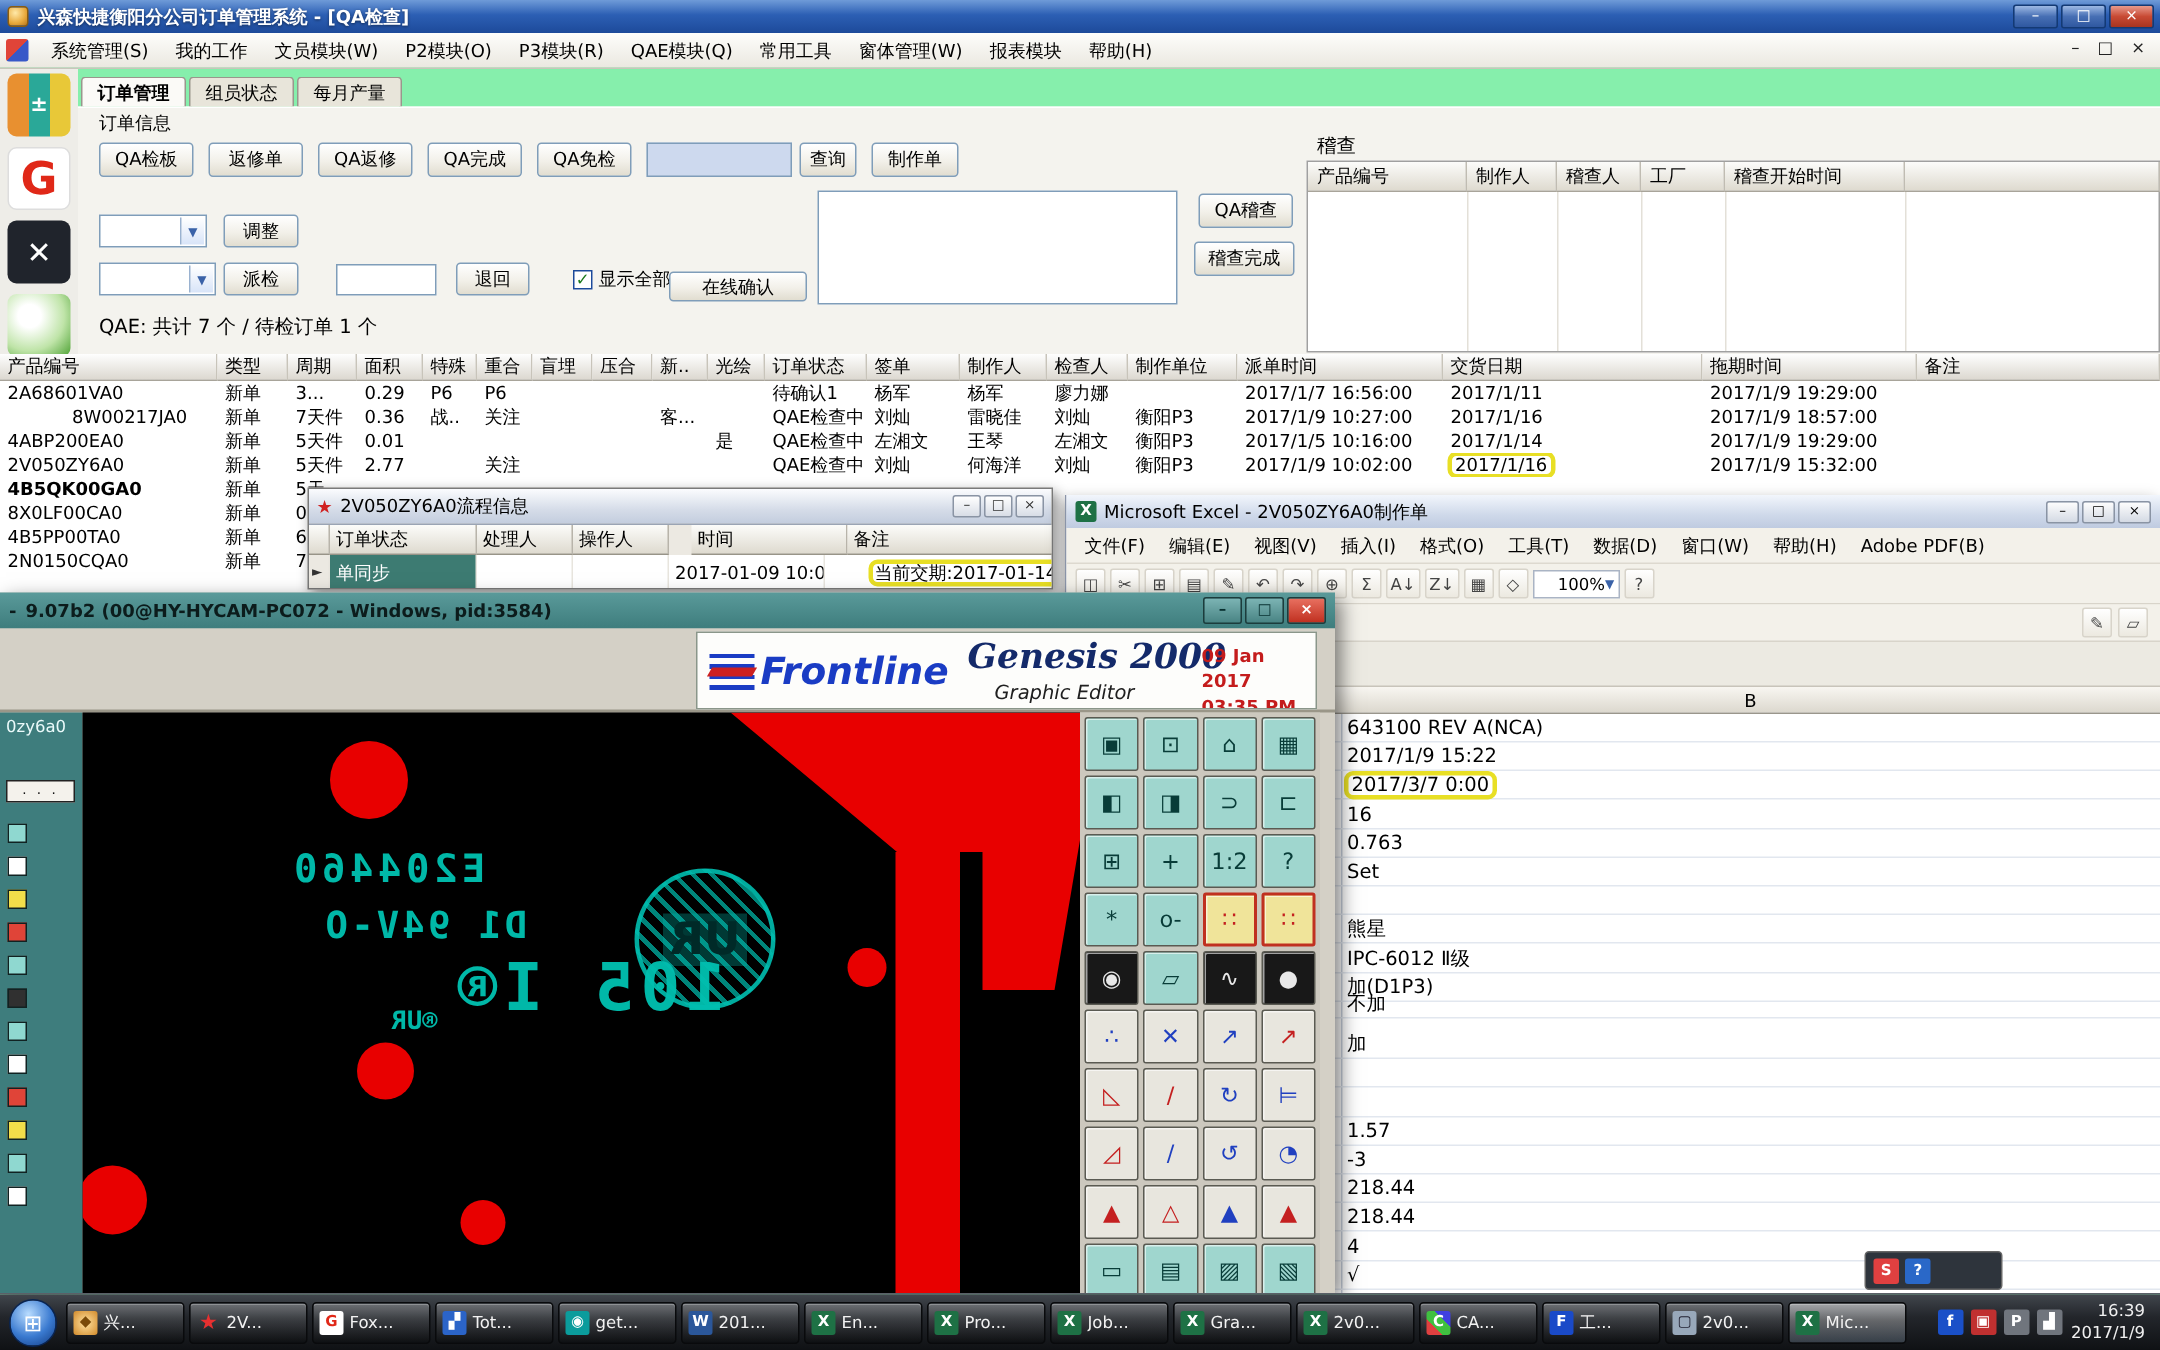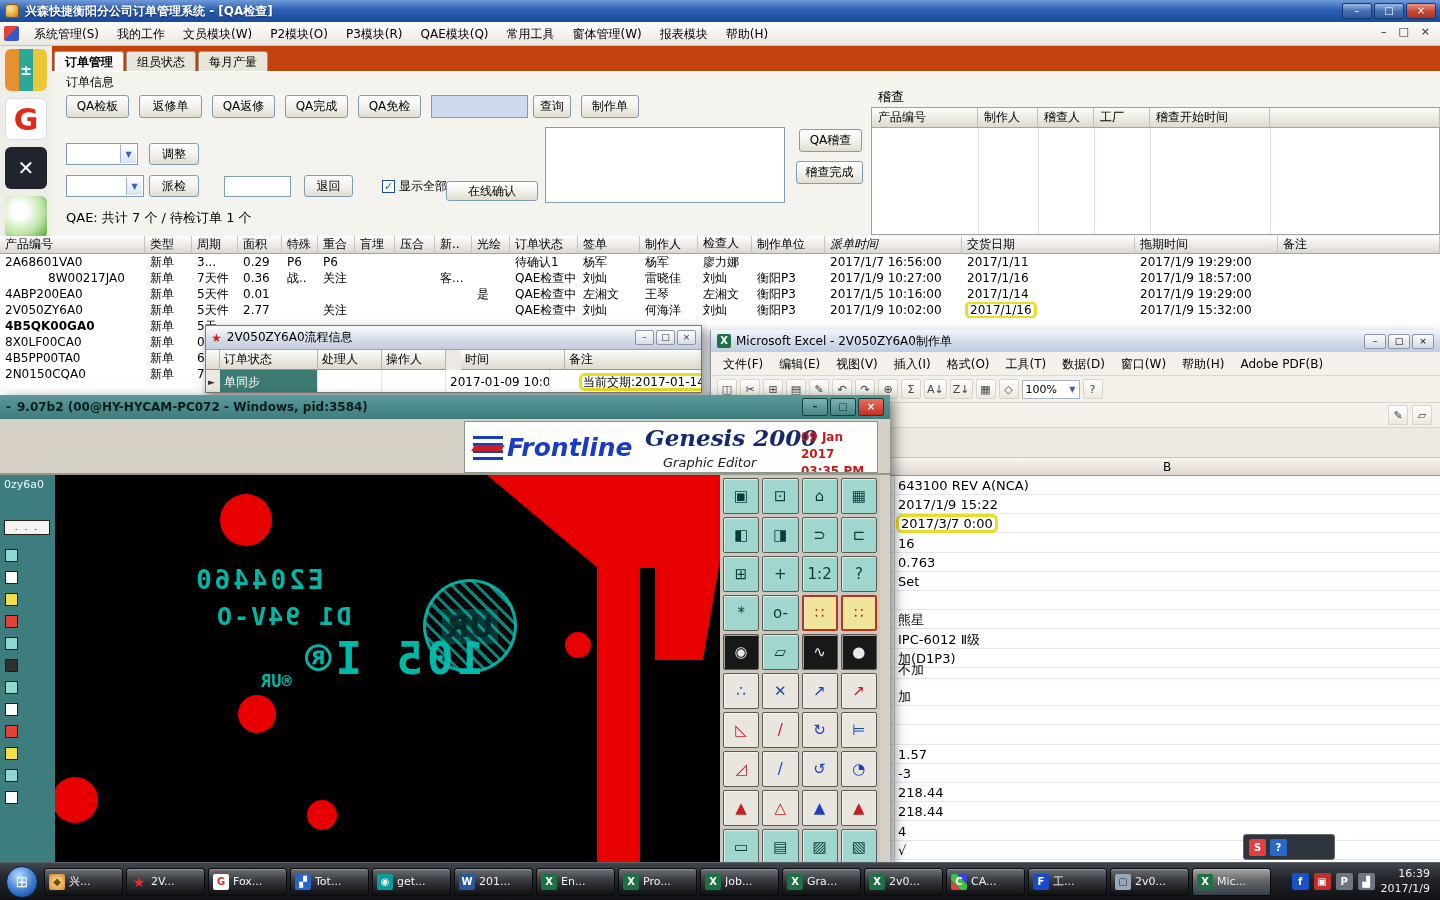"兴森快捷衡阳分公司订单管理系统 - [QA检查]" #screen { background: #c2410c -> #86efac }
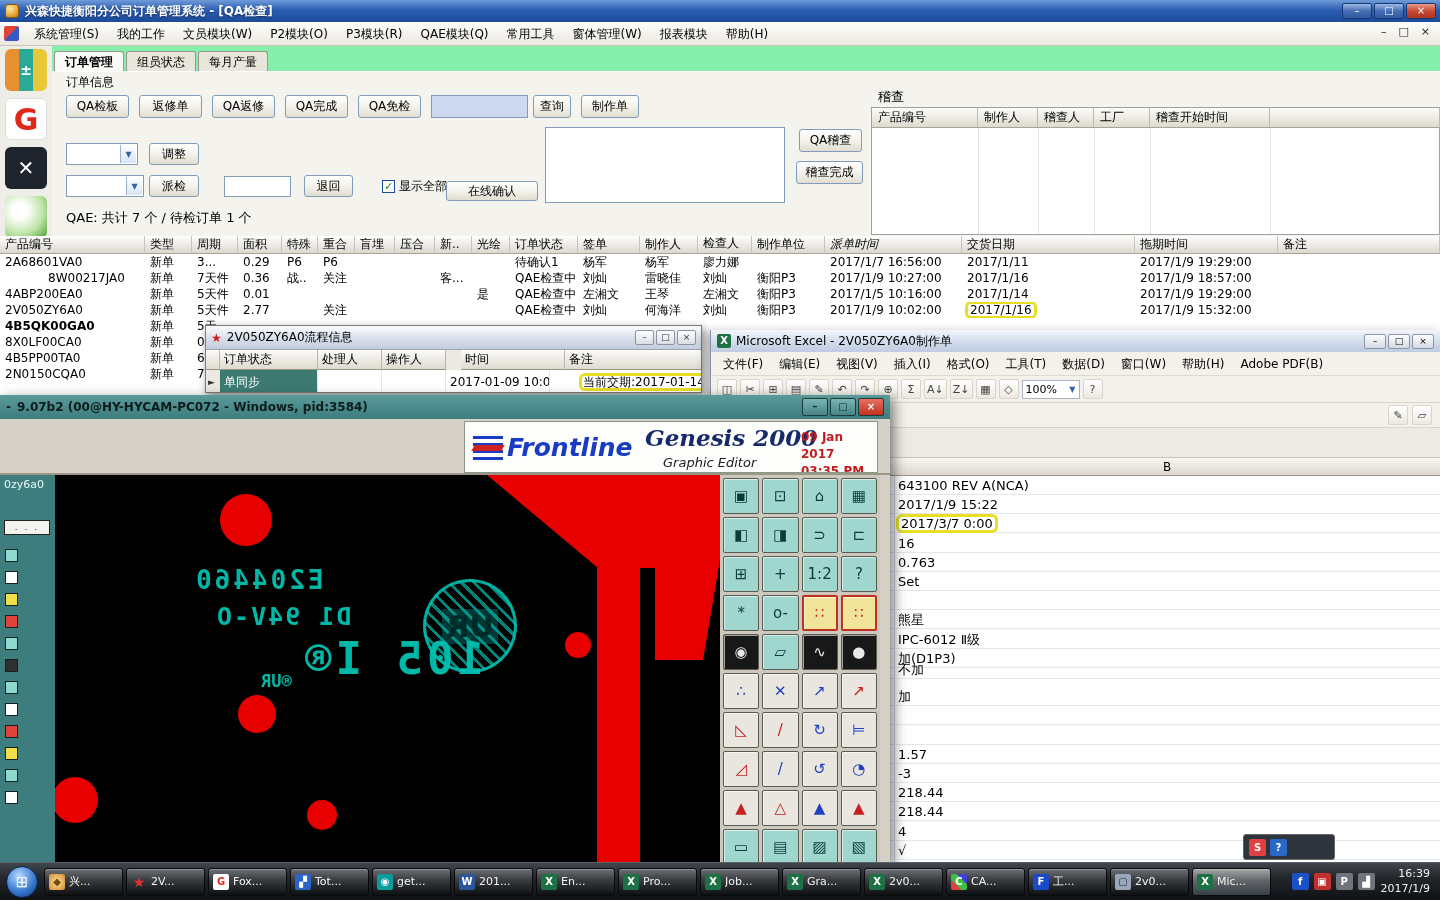"检查人" div.ot-h { font-family: Liberation Mono, monospace -> none }
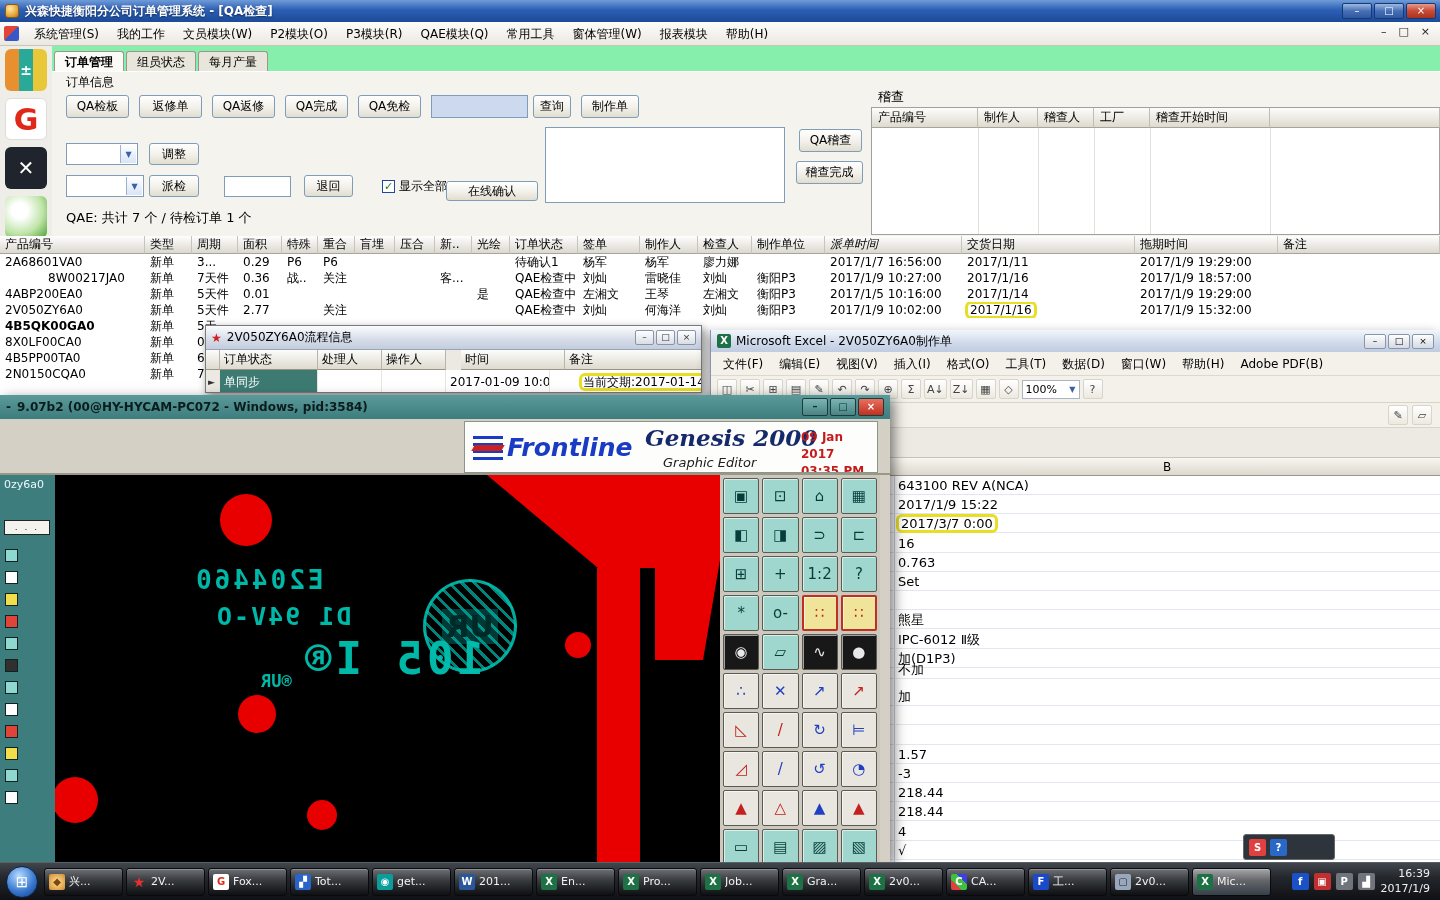"派单时间" div.ot-h { font-style: italic -> none }
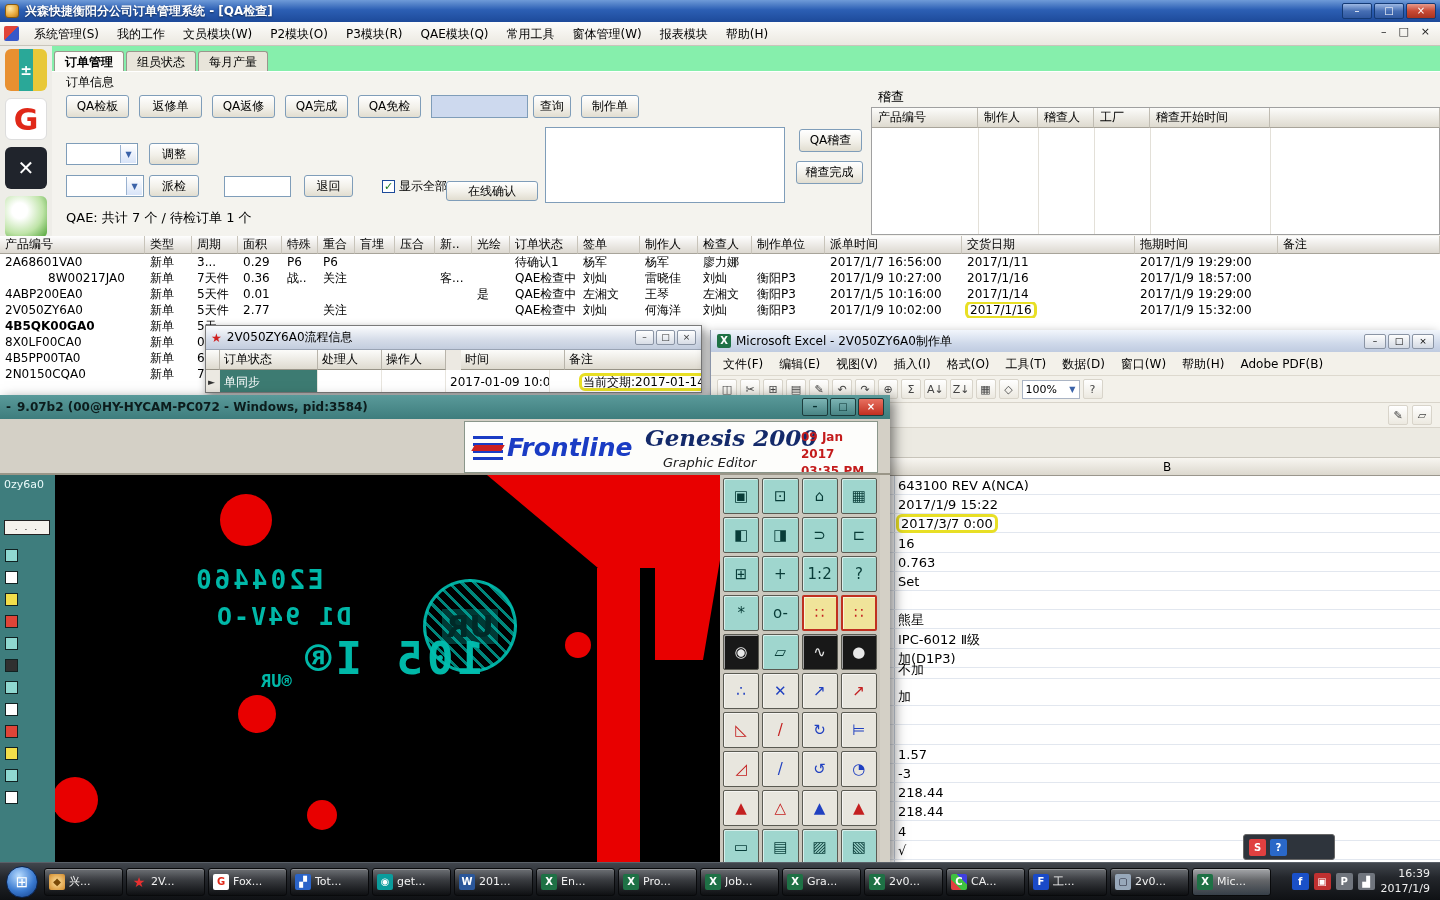"100%" #xl-zoom { padding: 0 3px -> 0 16px }
